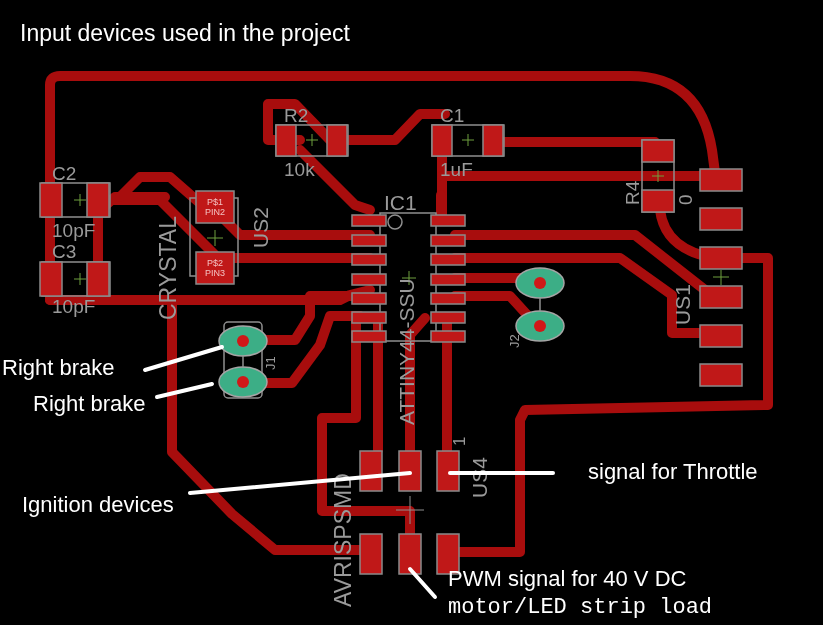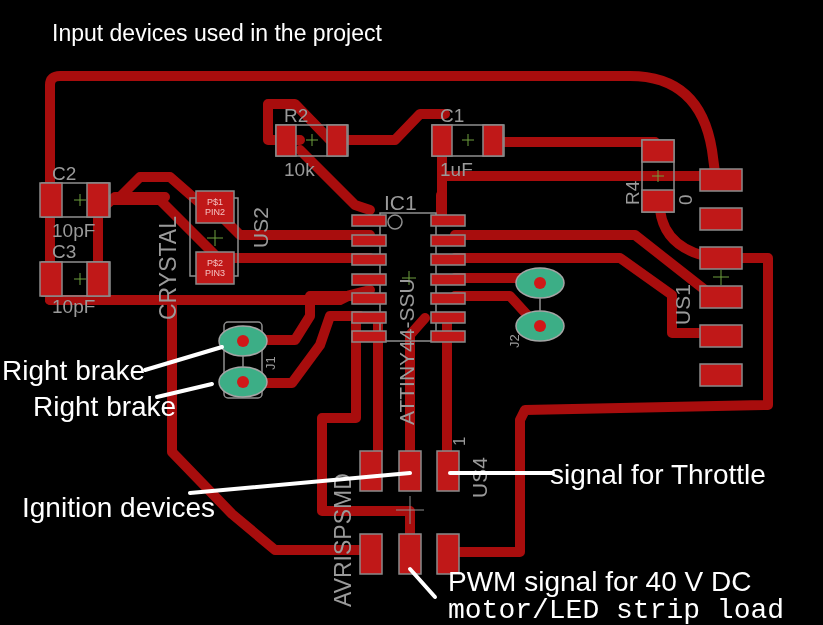"Input devices used in the" div.annot { margin-left: 32px -> none }
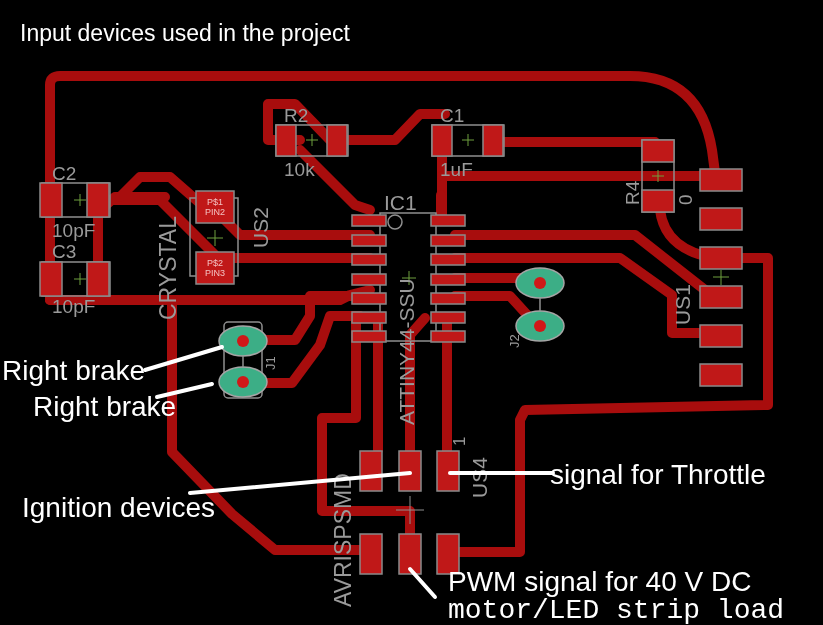"Right brake" .annot { font-size: 28px -> 22px }
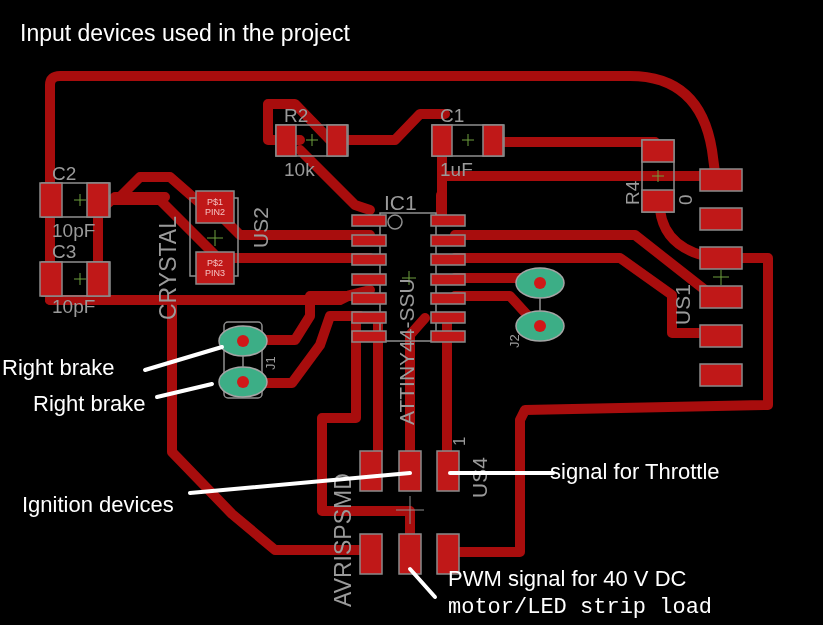"signal for Throttle" div.annot { left: 550px -> 588px }
